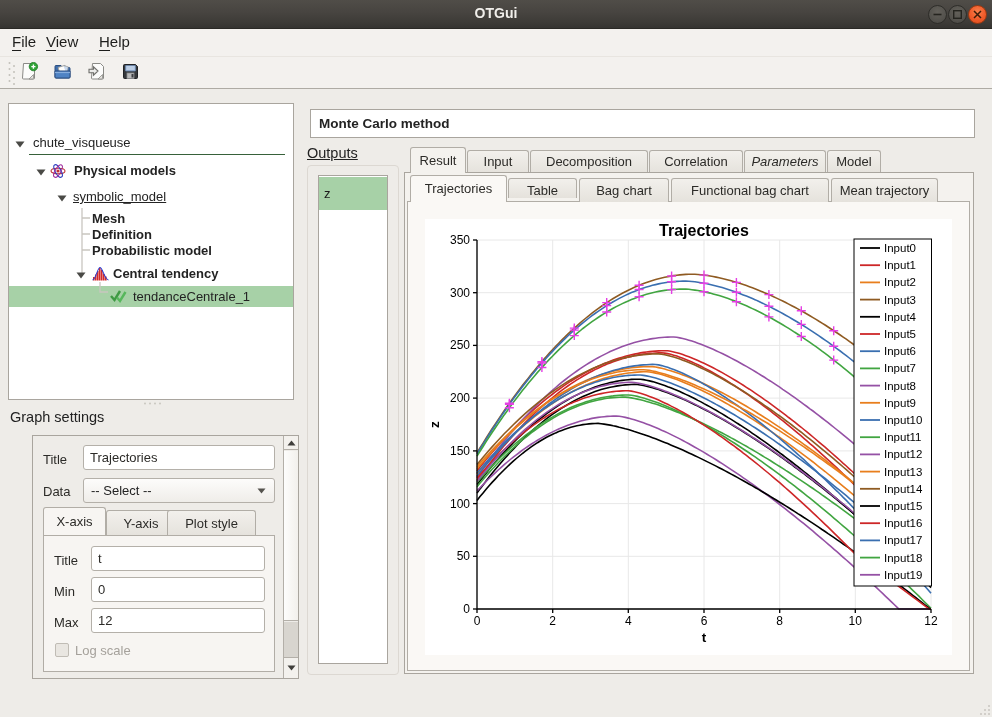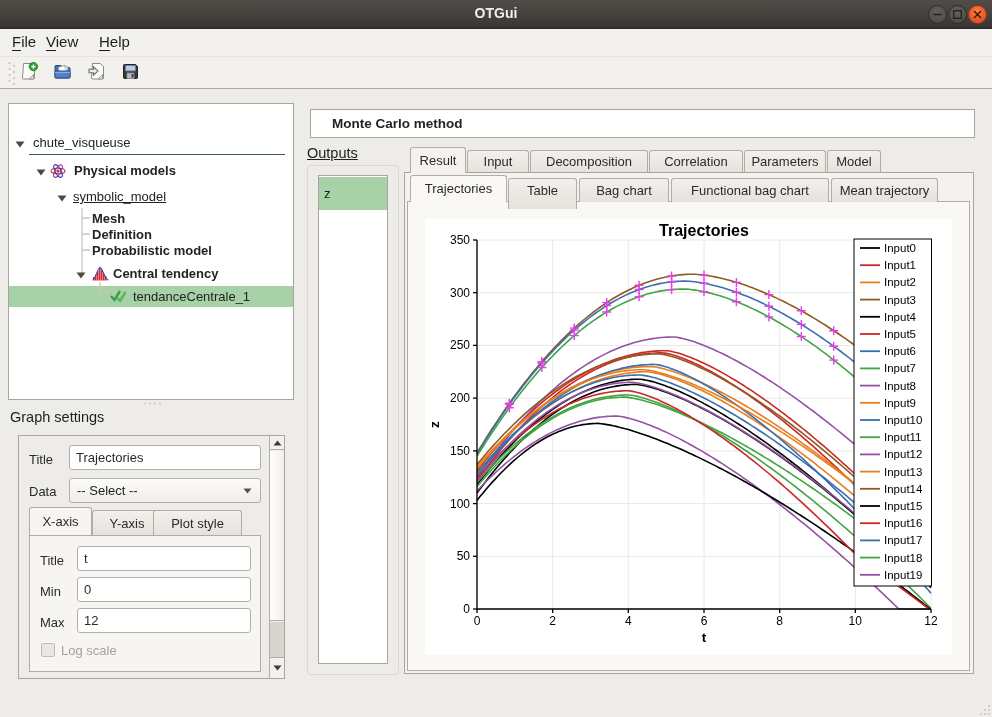"Monte Carlo method" div.abs { padding-left: 21px -> 8px }
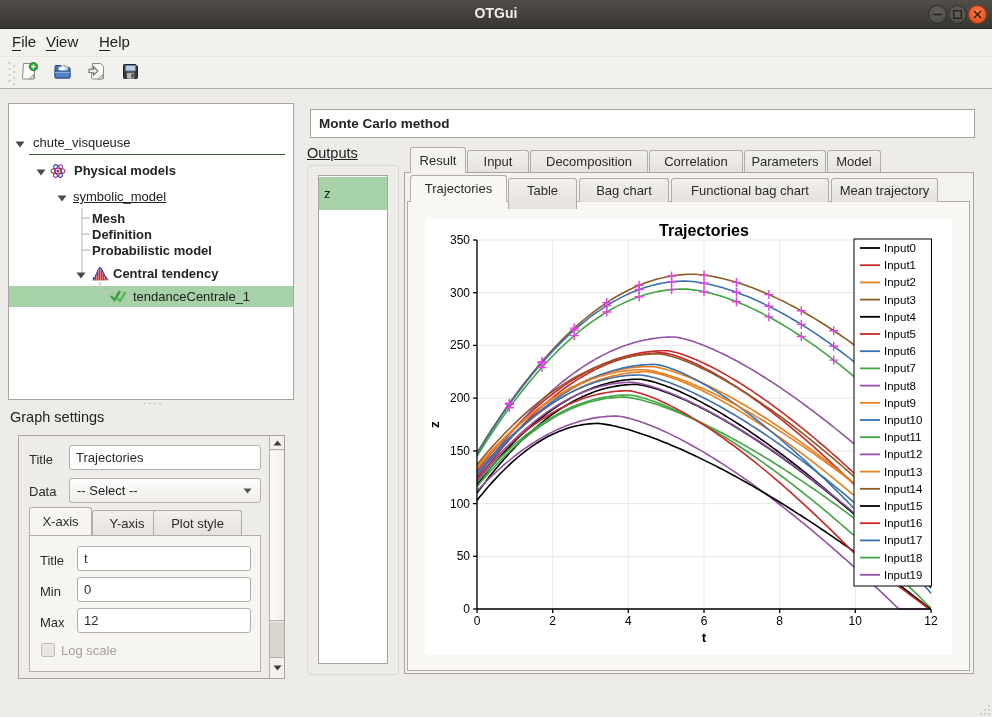"Parameters" div.tab { font-style: none -> italic }
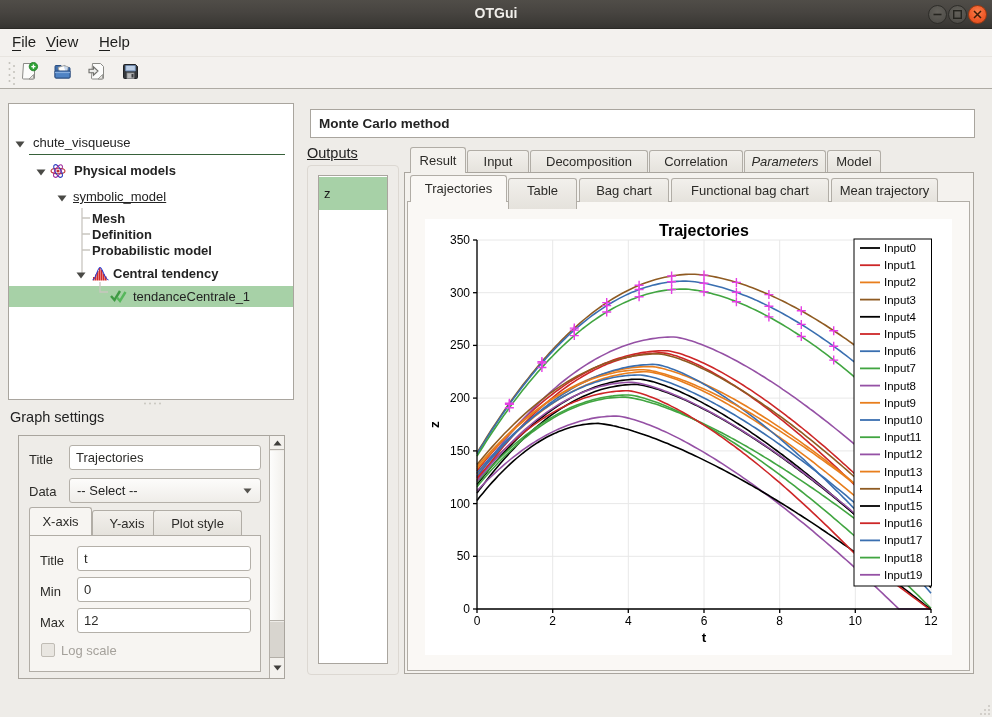"Table" div.tab { height: 31px -> 20px }
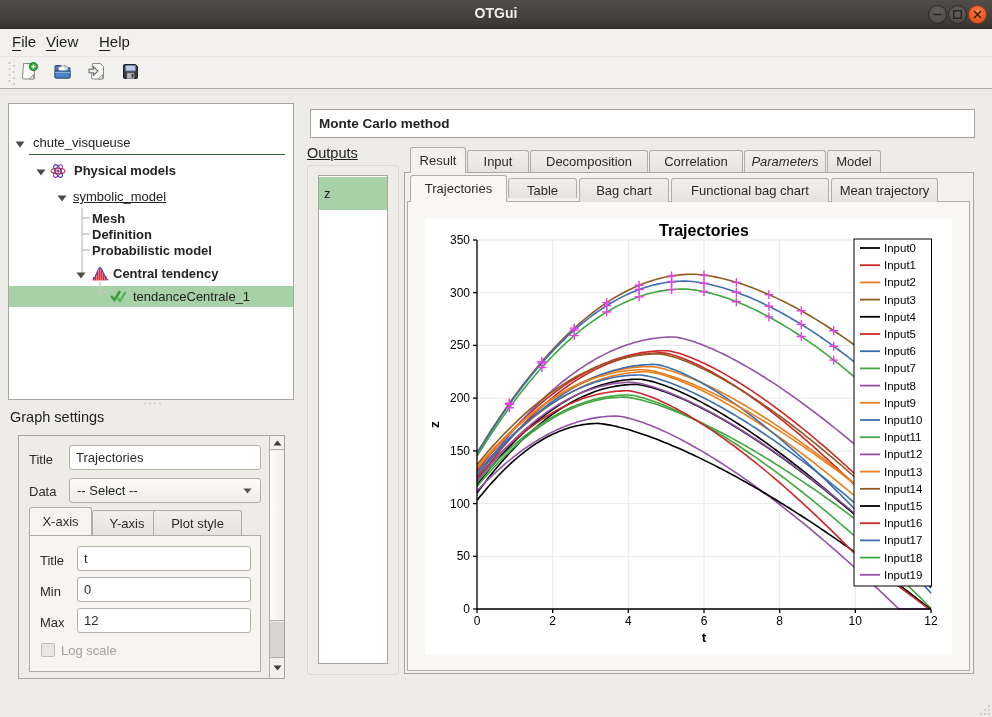"Title" div.abs { left: 18px -> 32px }
